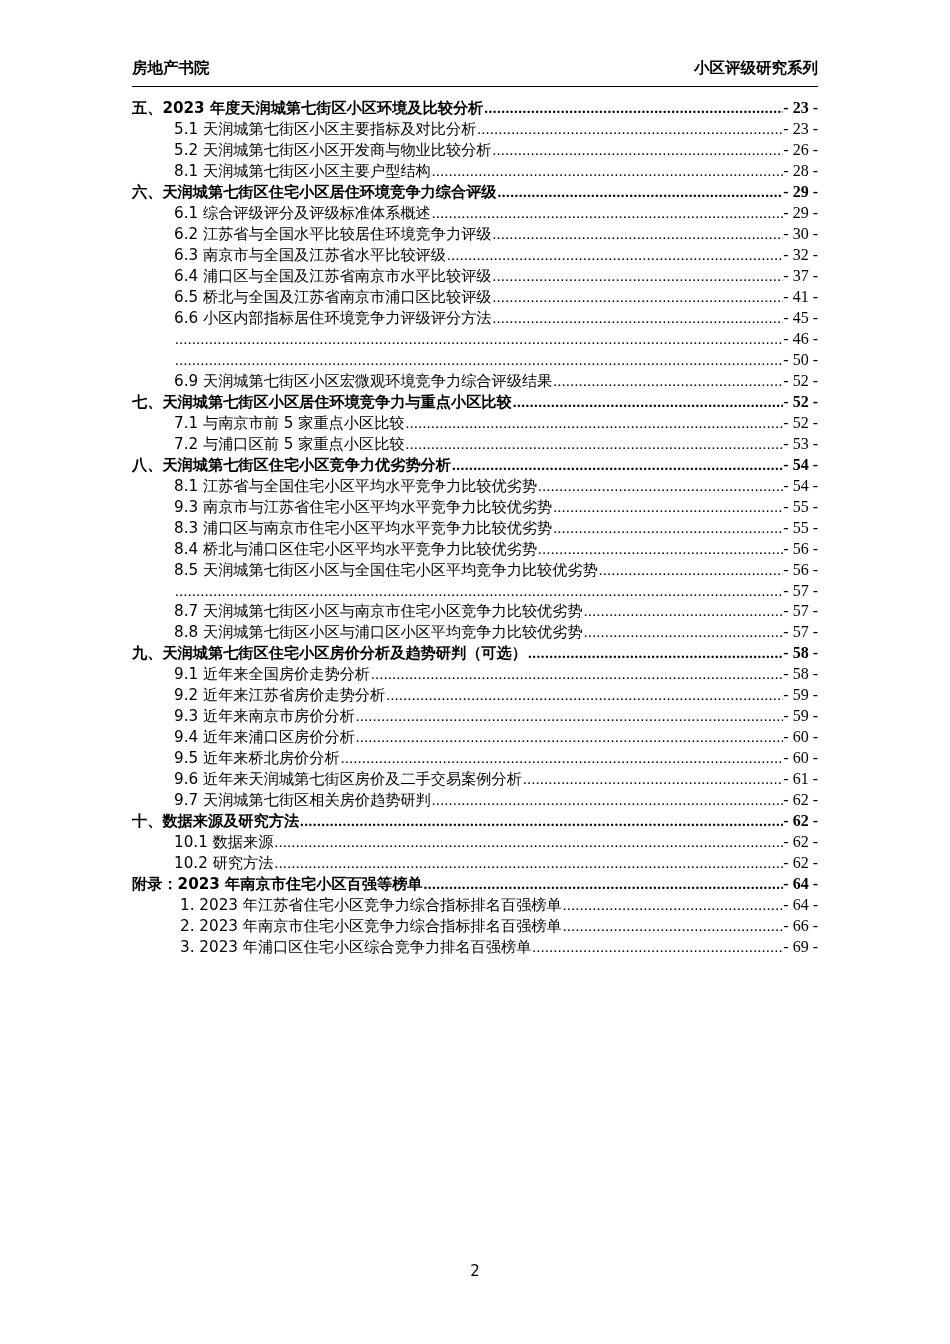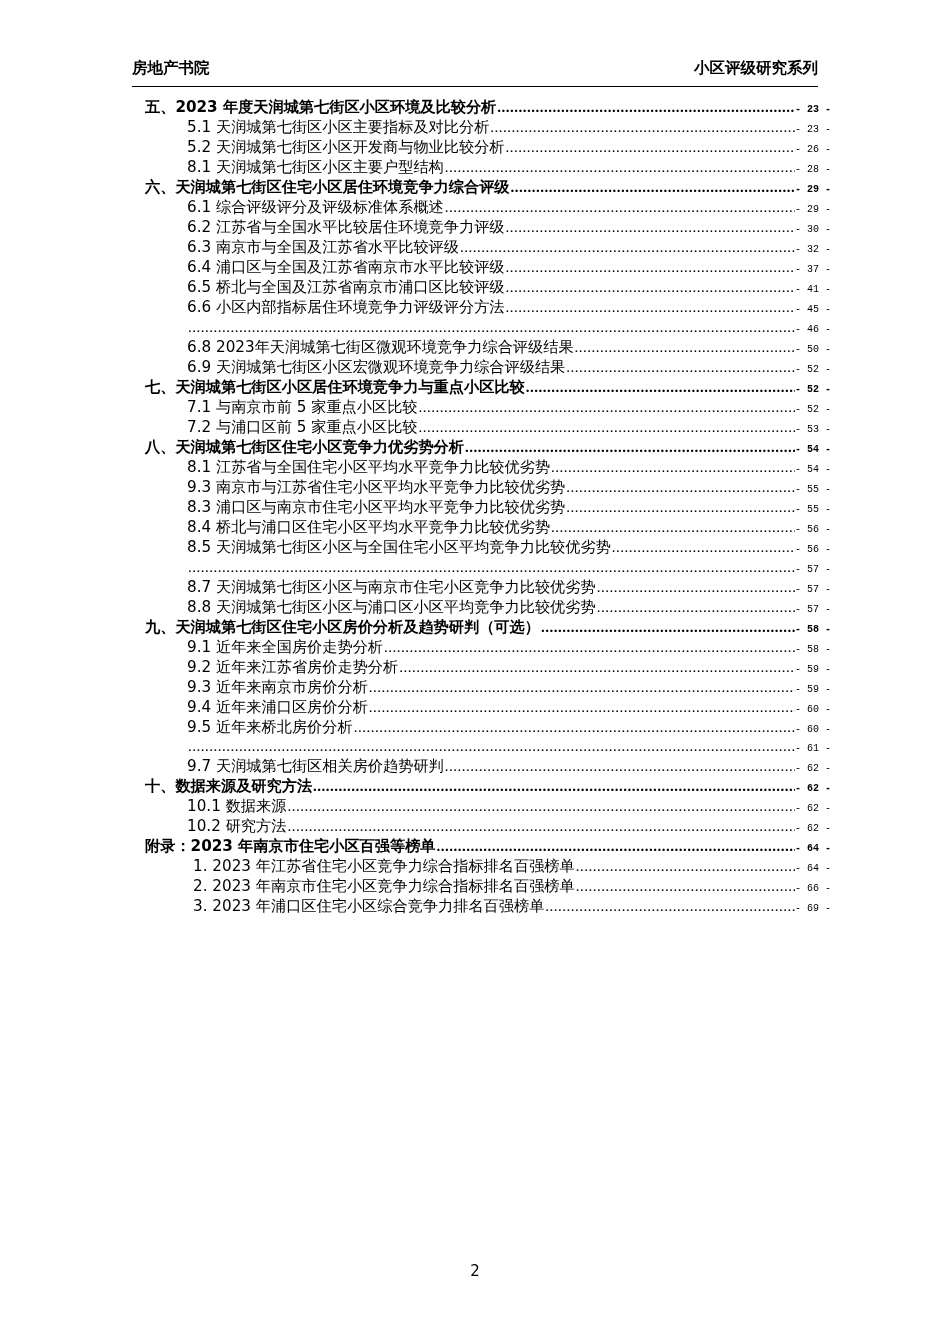"五、2023 年度天润城第七街区小区环境及比较分析" .toc { left: 145px -> 132px }
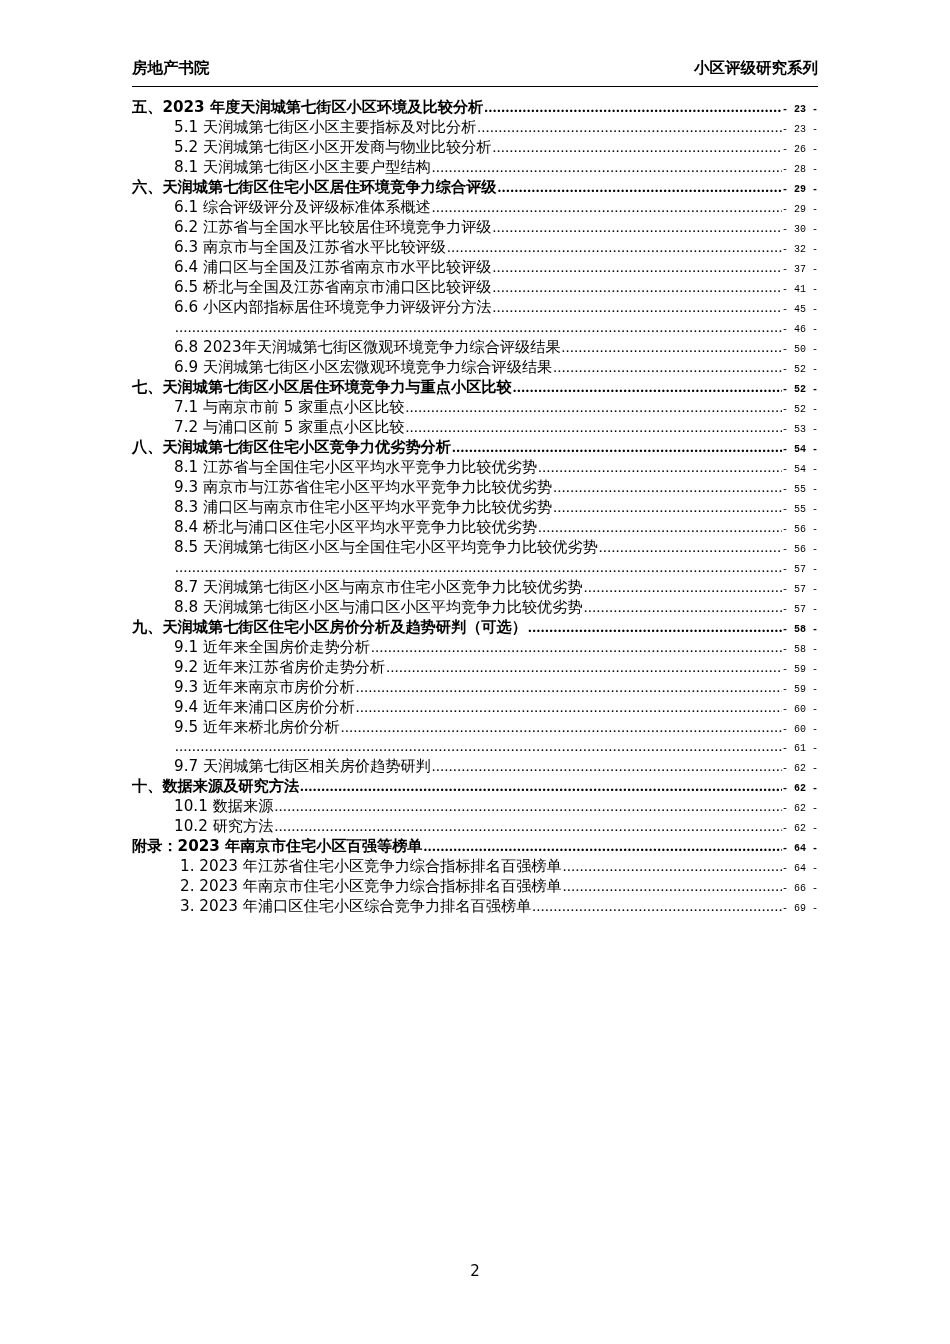"- 23 -" .toc-line .page-no { font-family: Liberation Mono, monospace -> Liberation Serif, serif; font-size: 10px -> 16px }
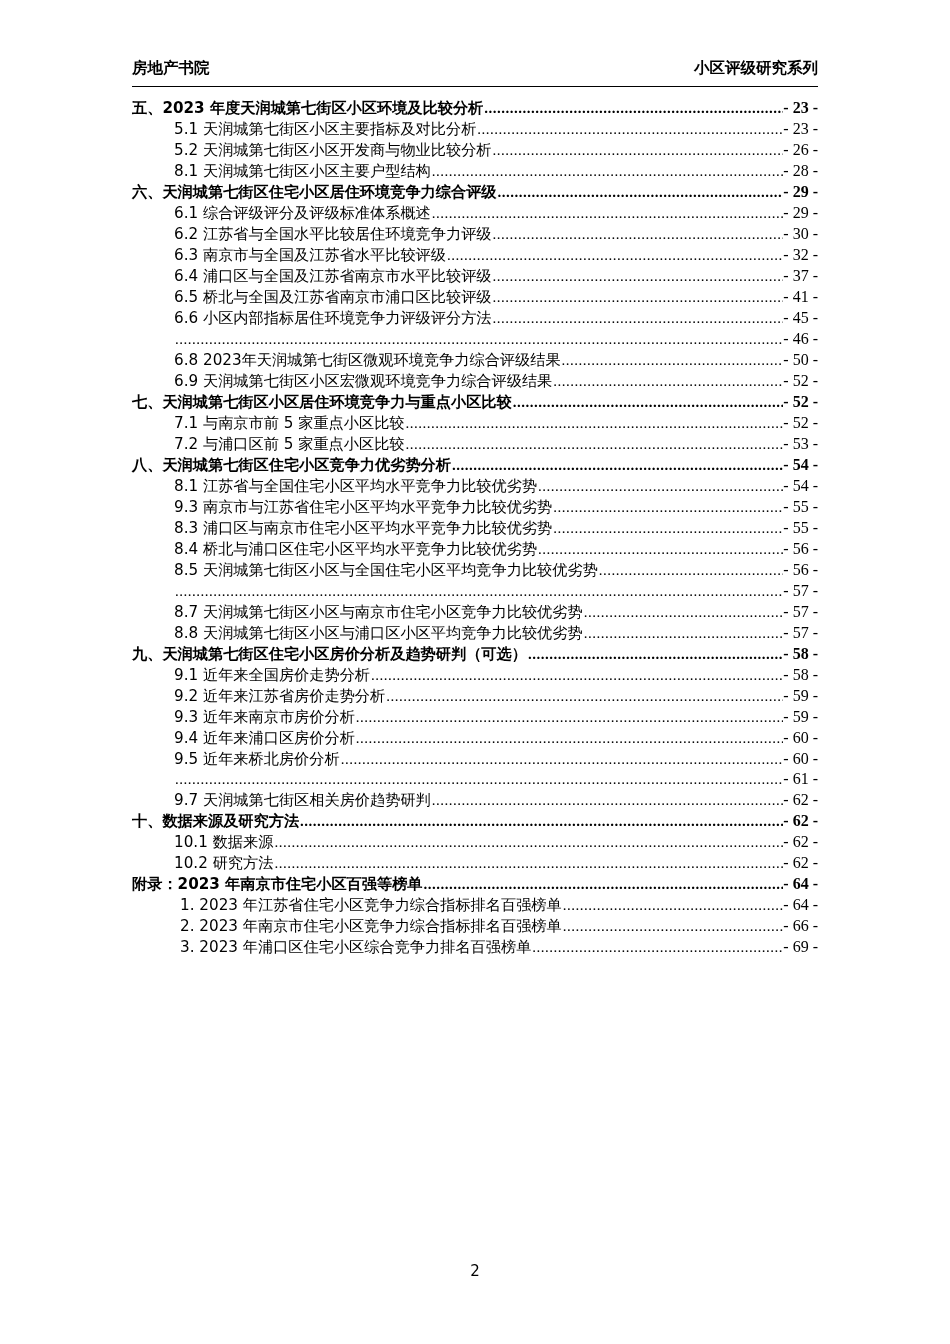"6.8 2023年天润城第七街区微观环境竞争力综合评级结果" span.label { html: <span>6.8 2023年天润城第七街区微观环境竞争力综合评级结果</span> -> none }
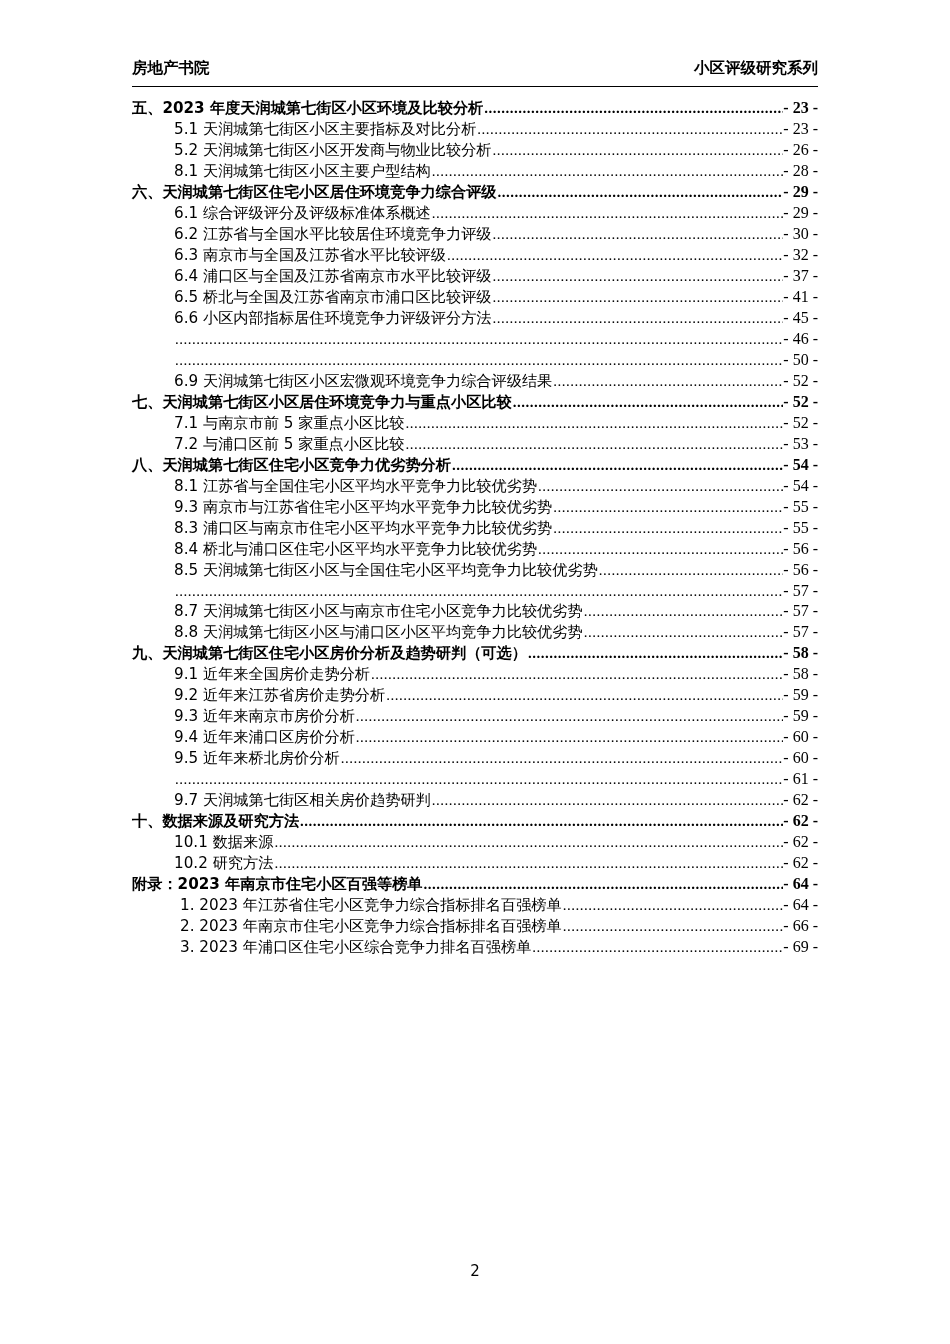"9.6 近年来天润城第七街区房价及二手交易案例分析" span.label { html: none -> <span>9.6 近年来天润城第七街区房价及二手交易案例分析</span> }
